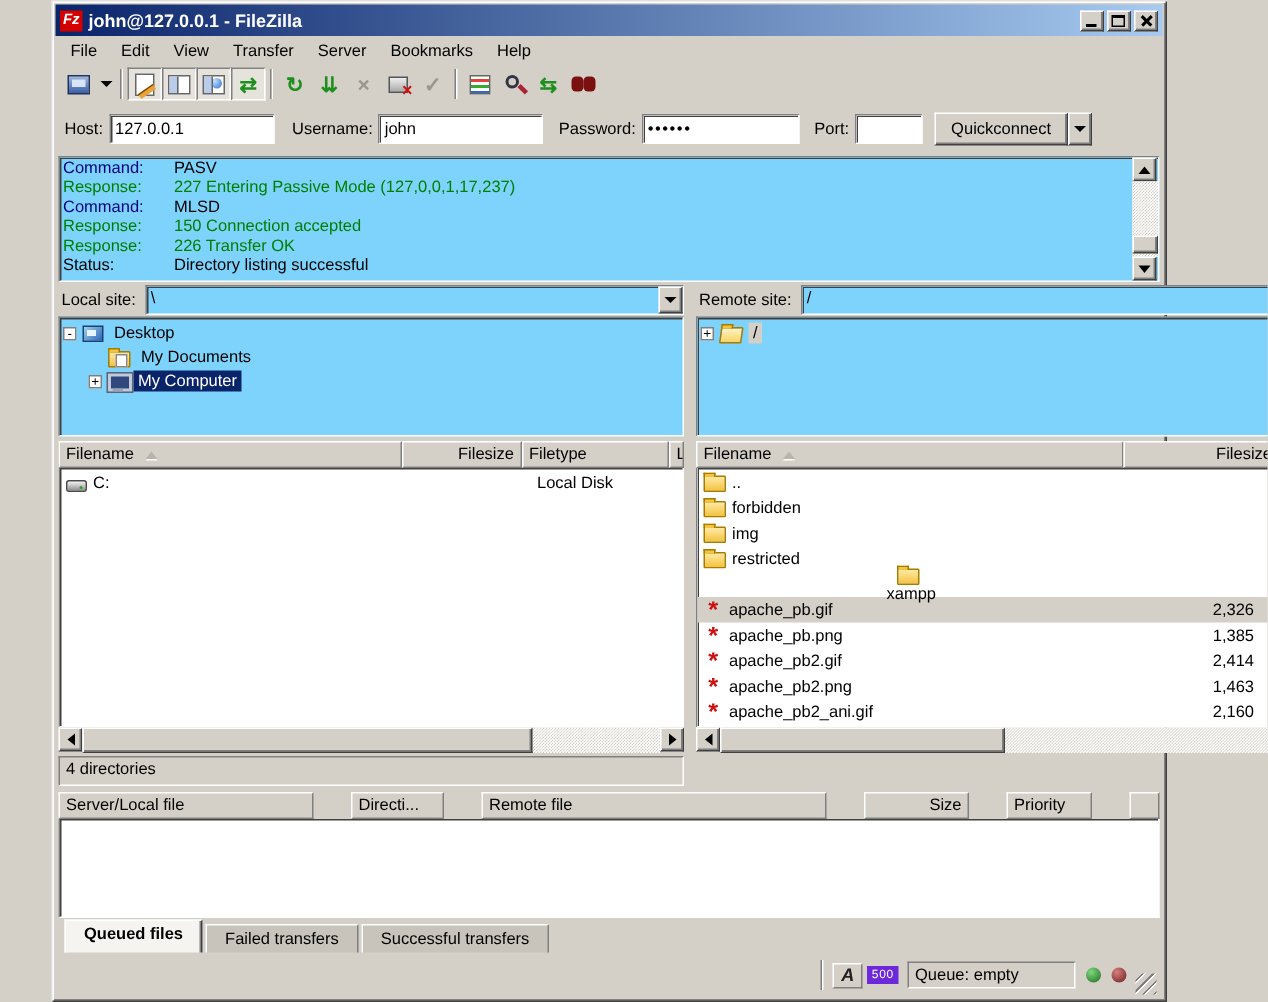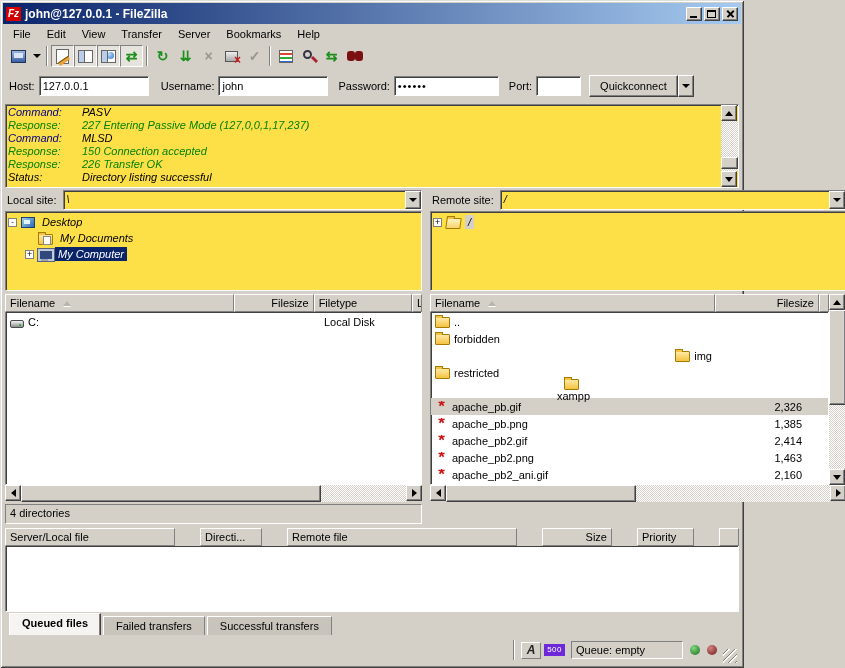"Fz" .screen { margin-left: none -> 34px }
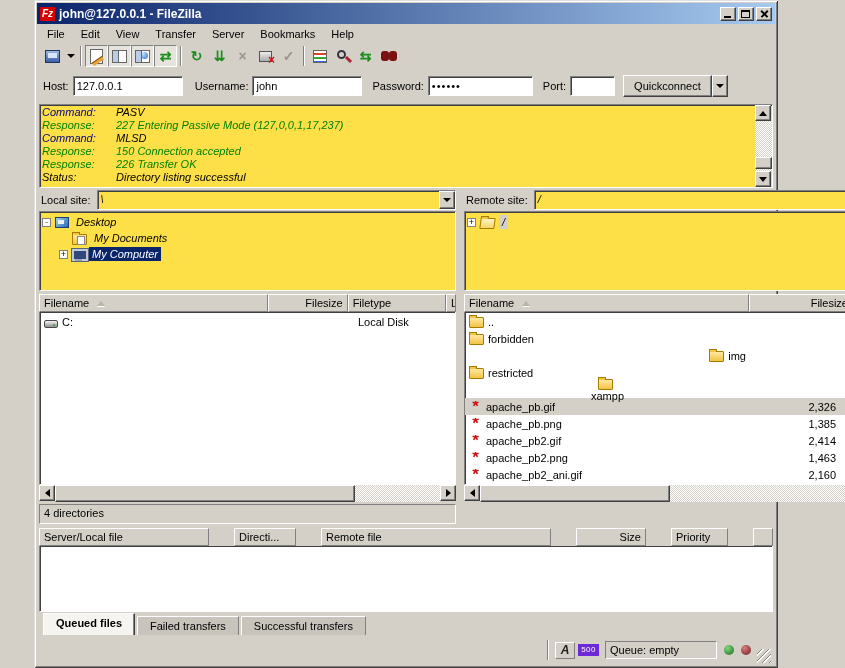"Command:" .sunken-deep { background: #fde047 -> #7dd3fc; font-style: italic -> none }
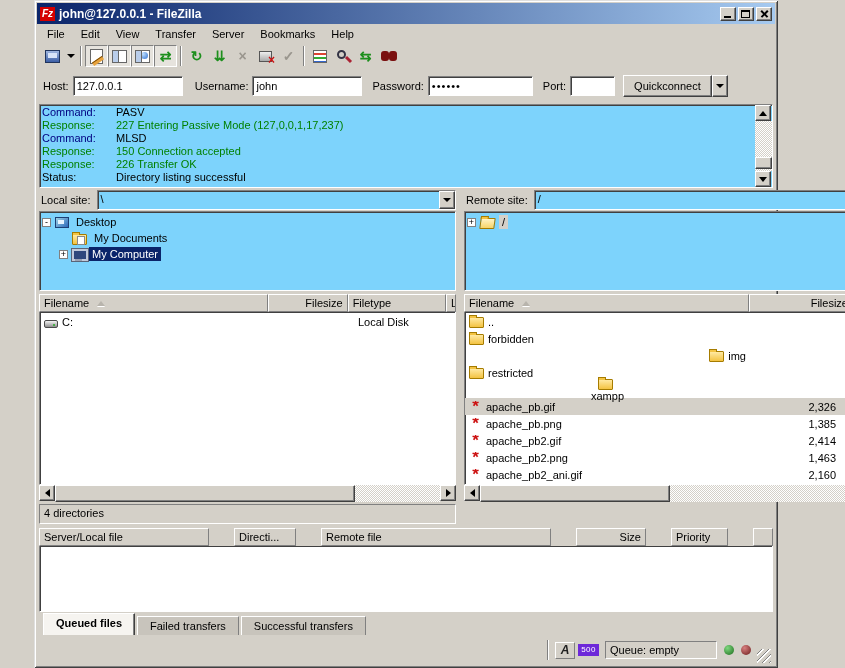"img" span.cell { justify-content: flex-end -> none }
